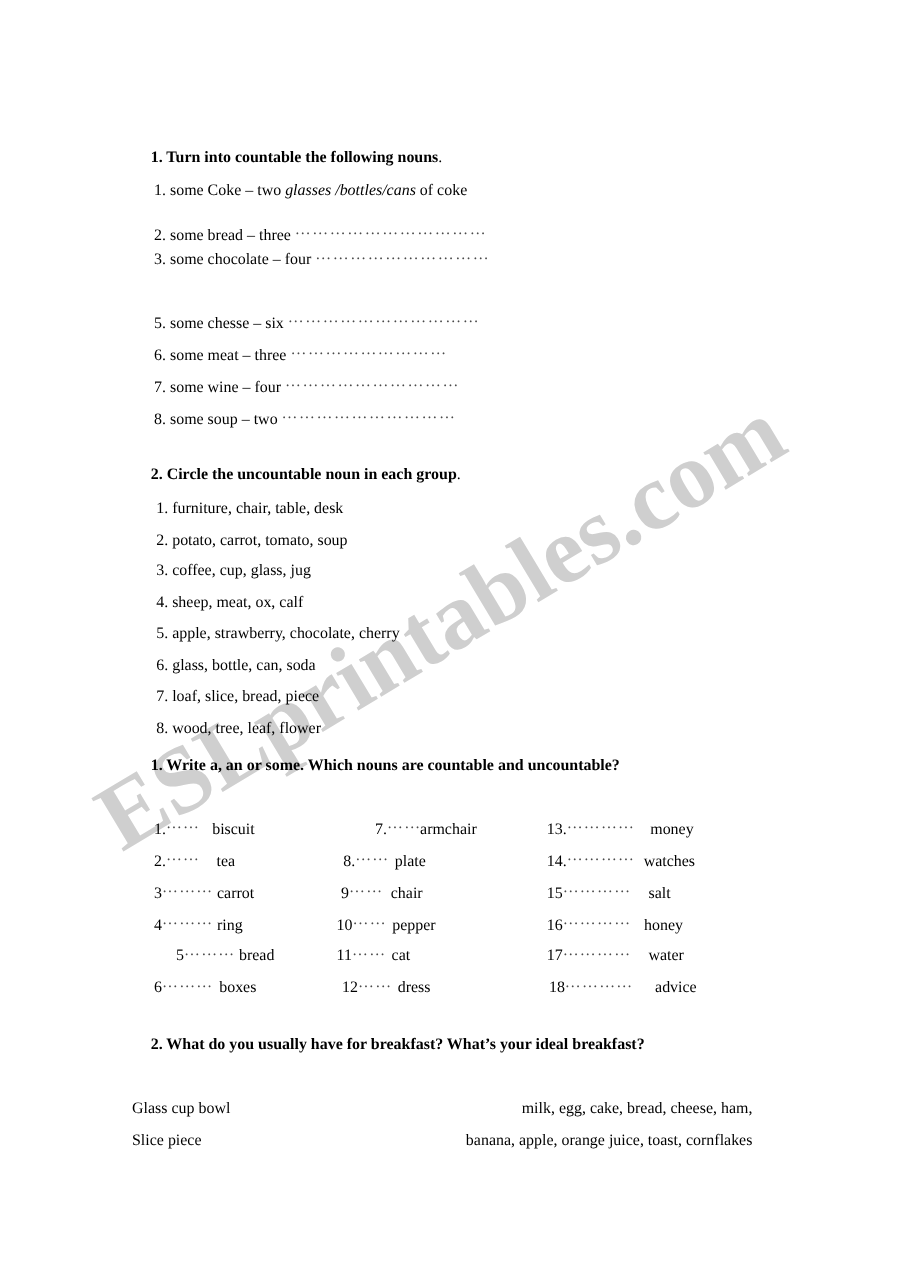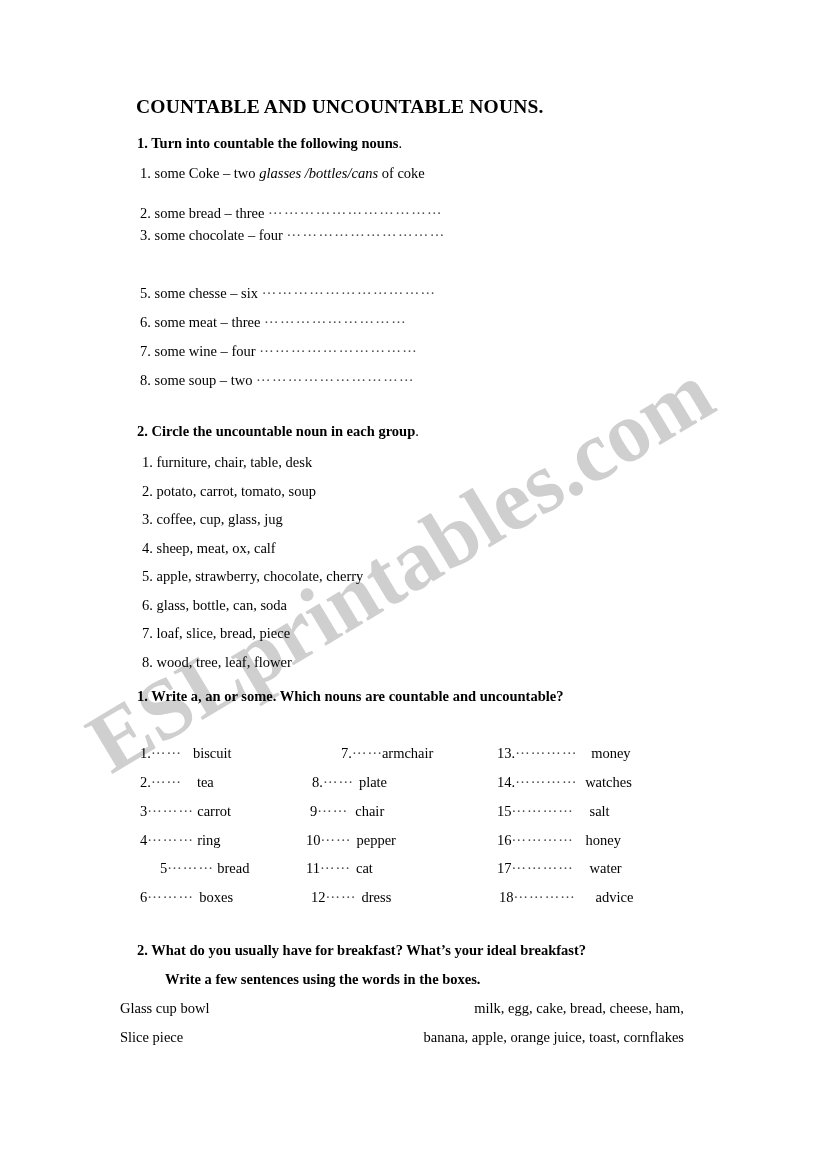"COUNTABLE AND UNCOUNTABLE NOUNS." div.abs { html: <div>COUNTABLE AND UNCOUNTABLE NOUNS.</div> -> none }
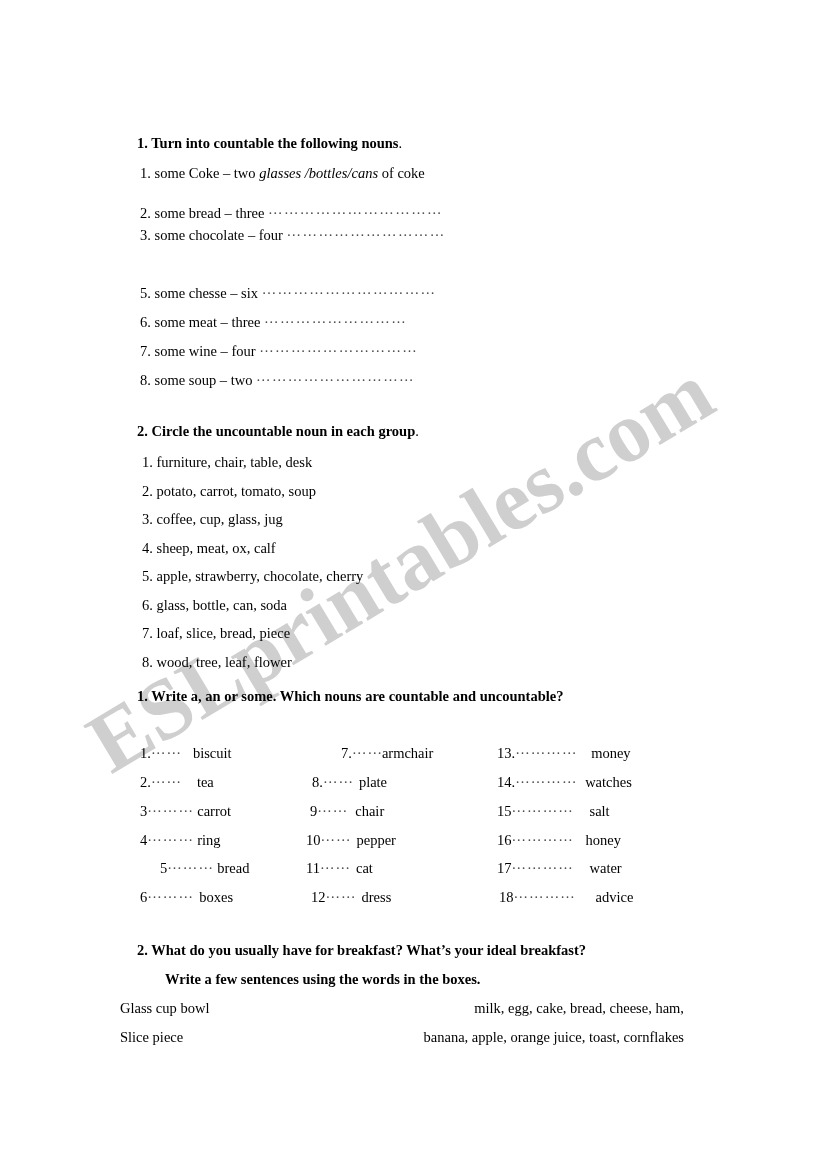"Write a few sentences using" div.abs { html: <div>Write a few sentences using the words in the boxes.</div> -> none }
